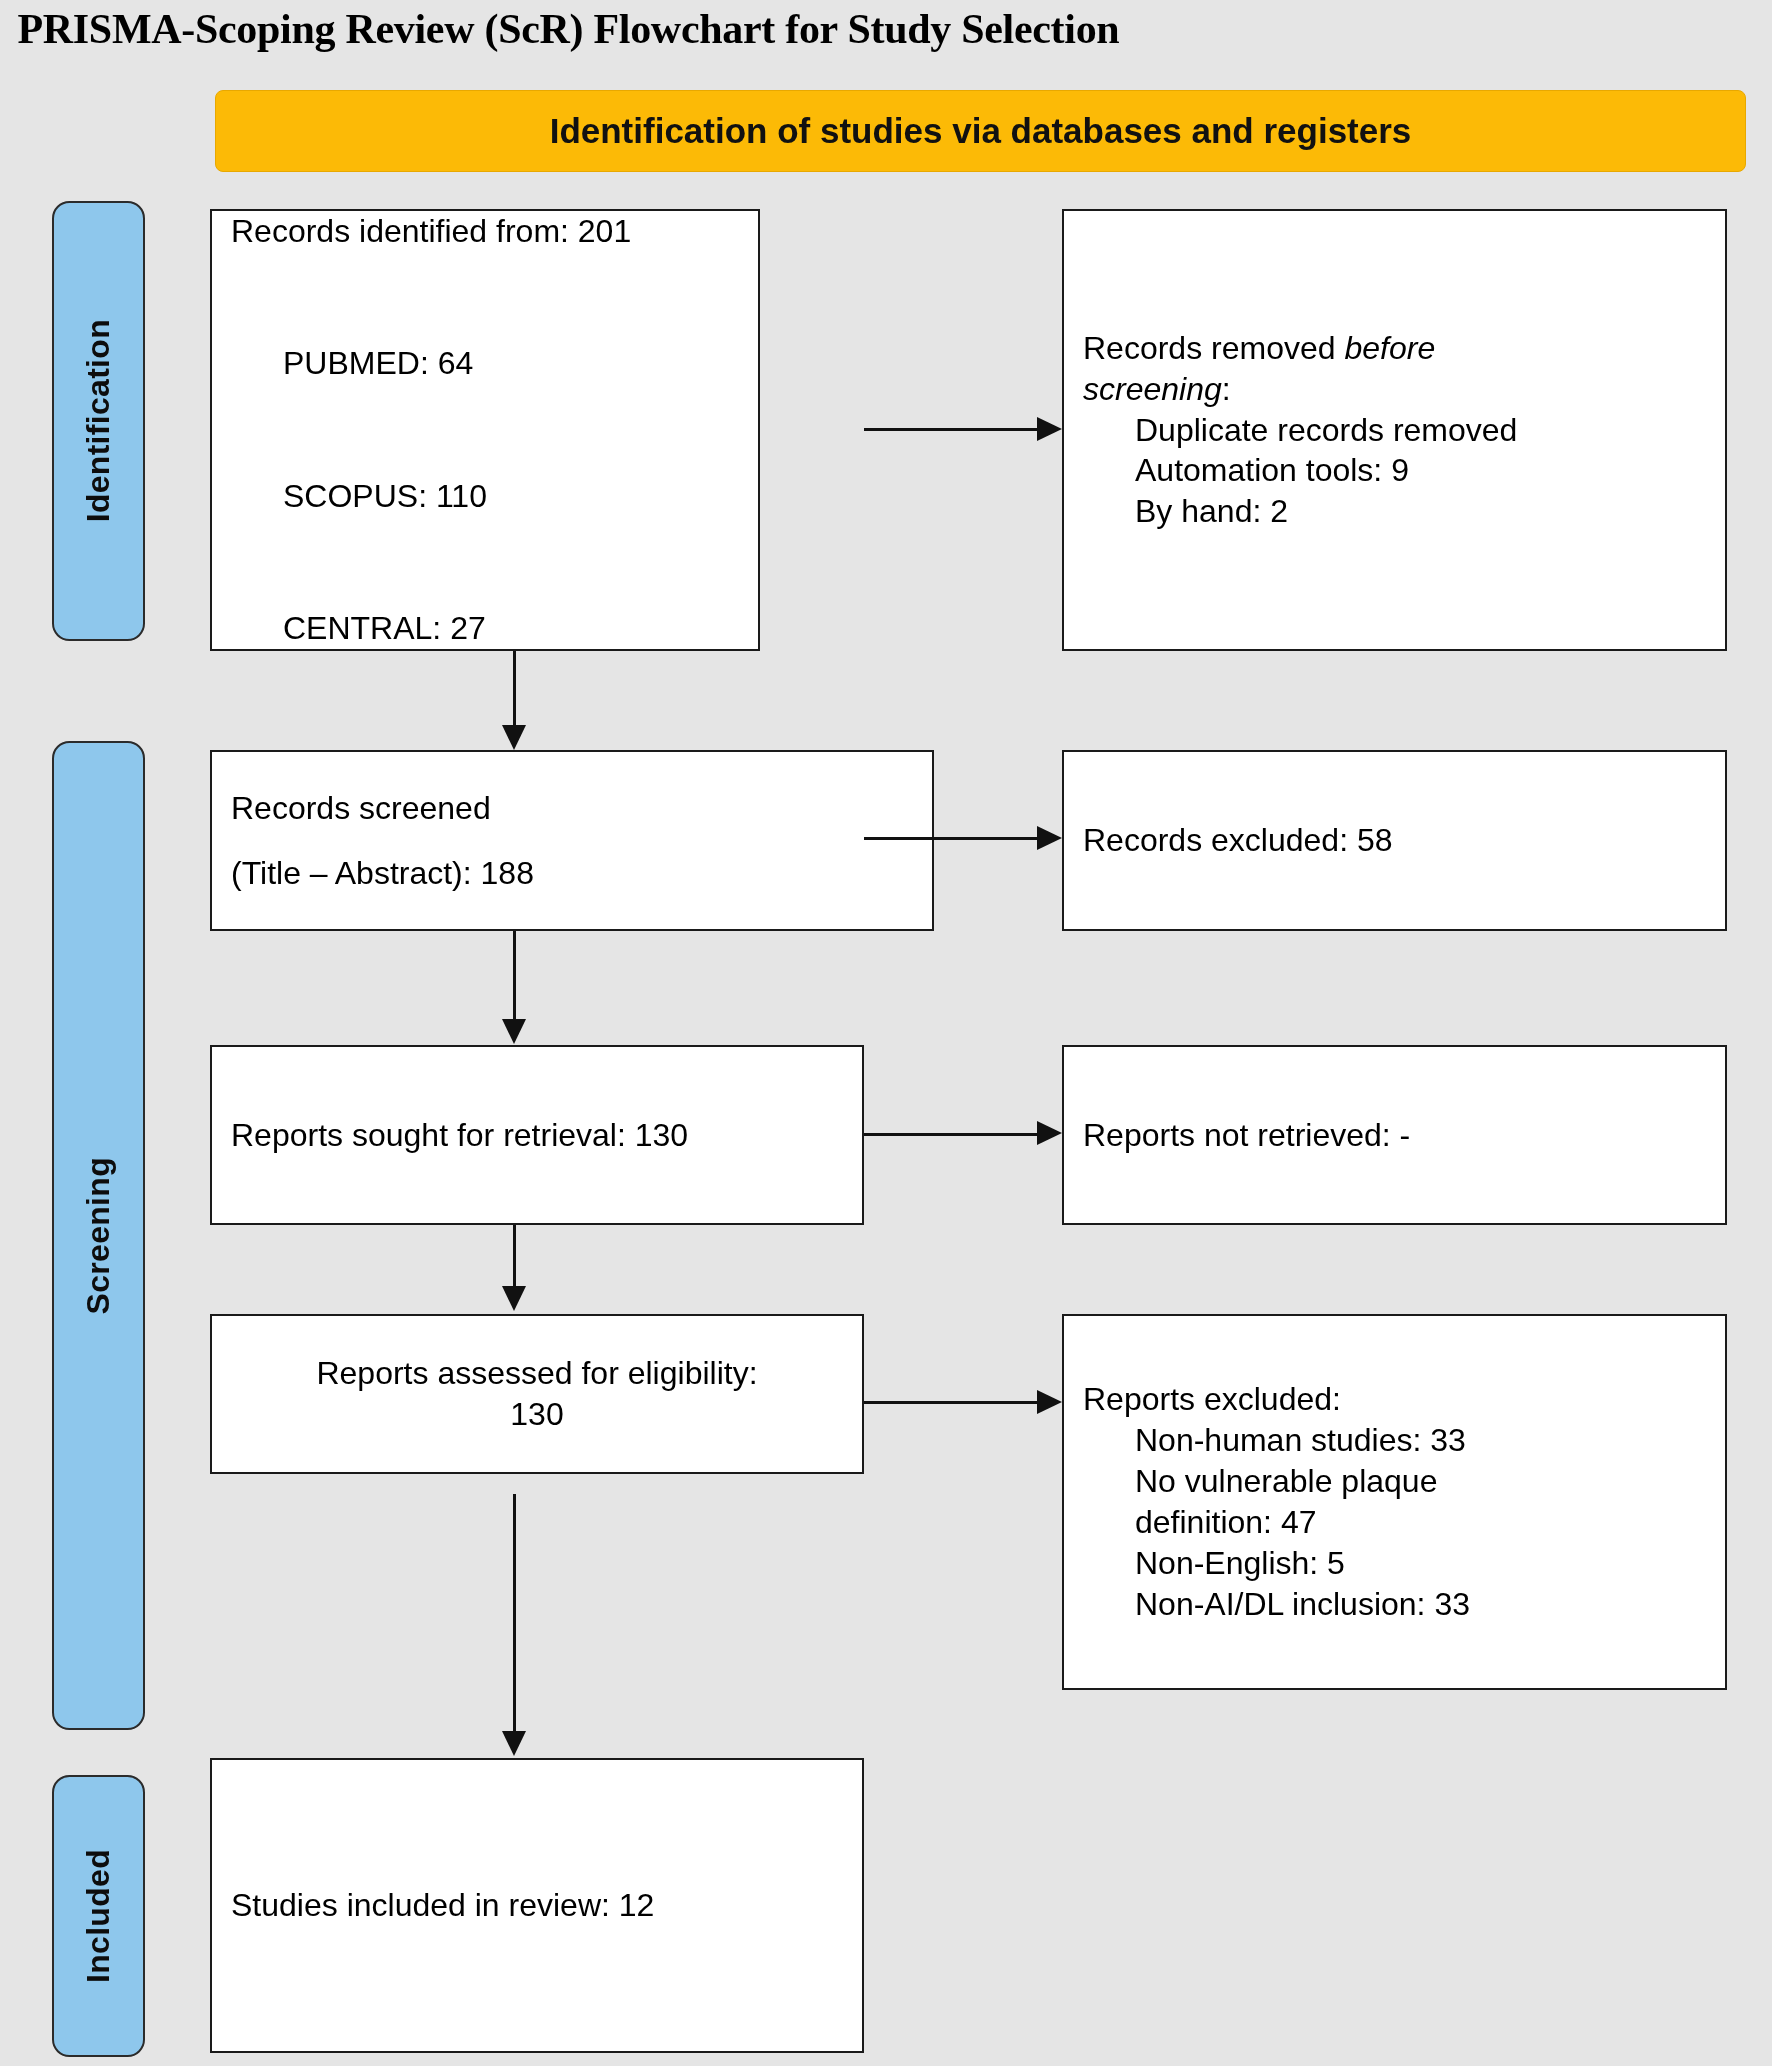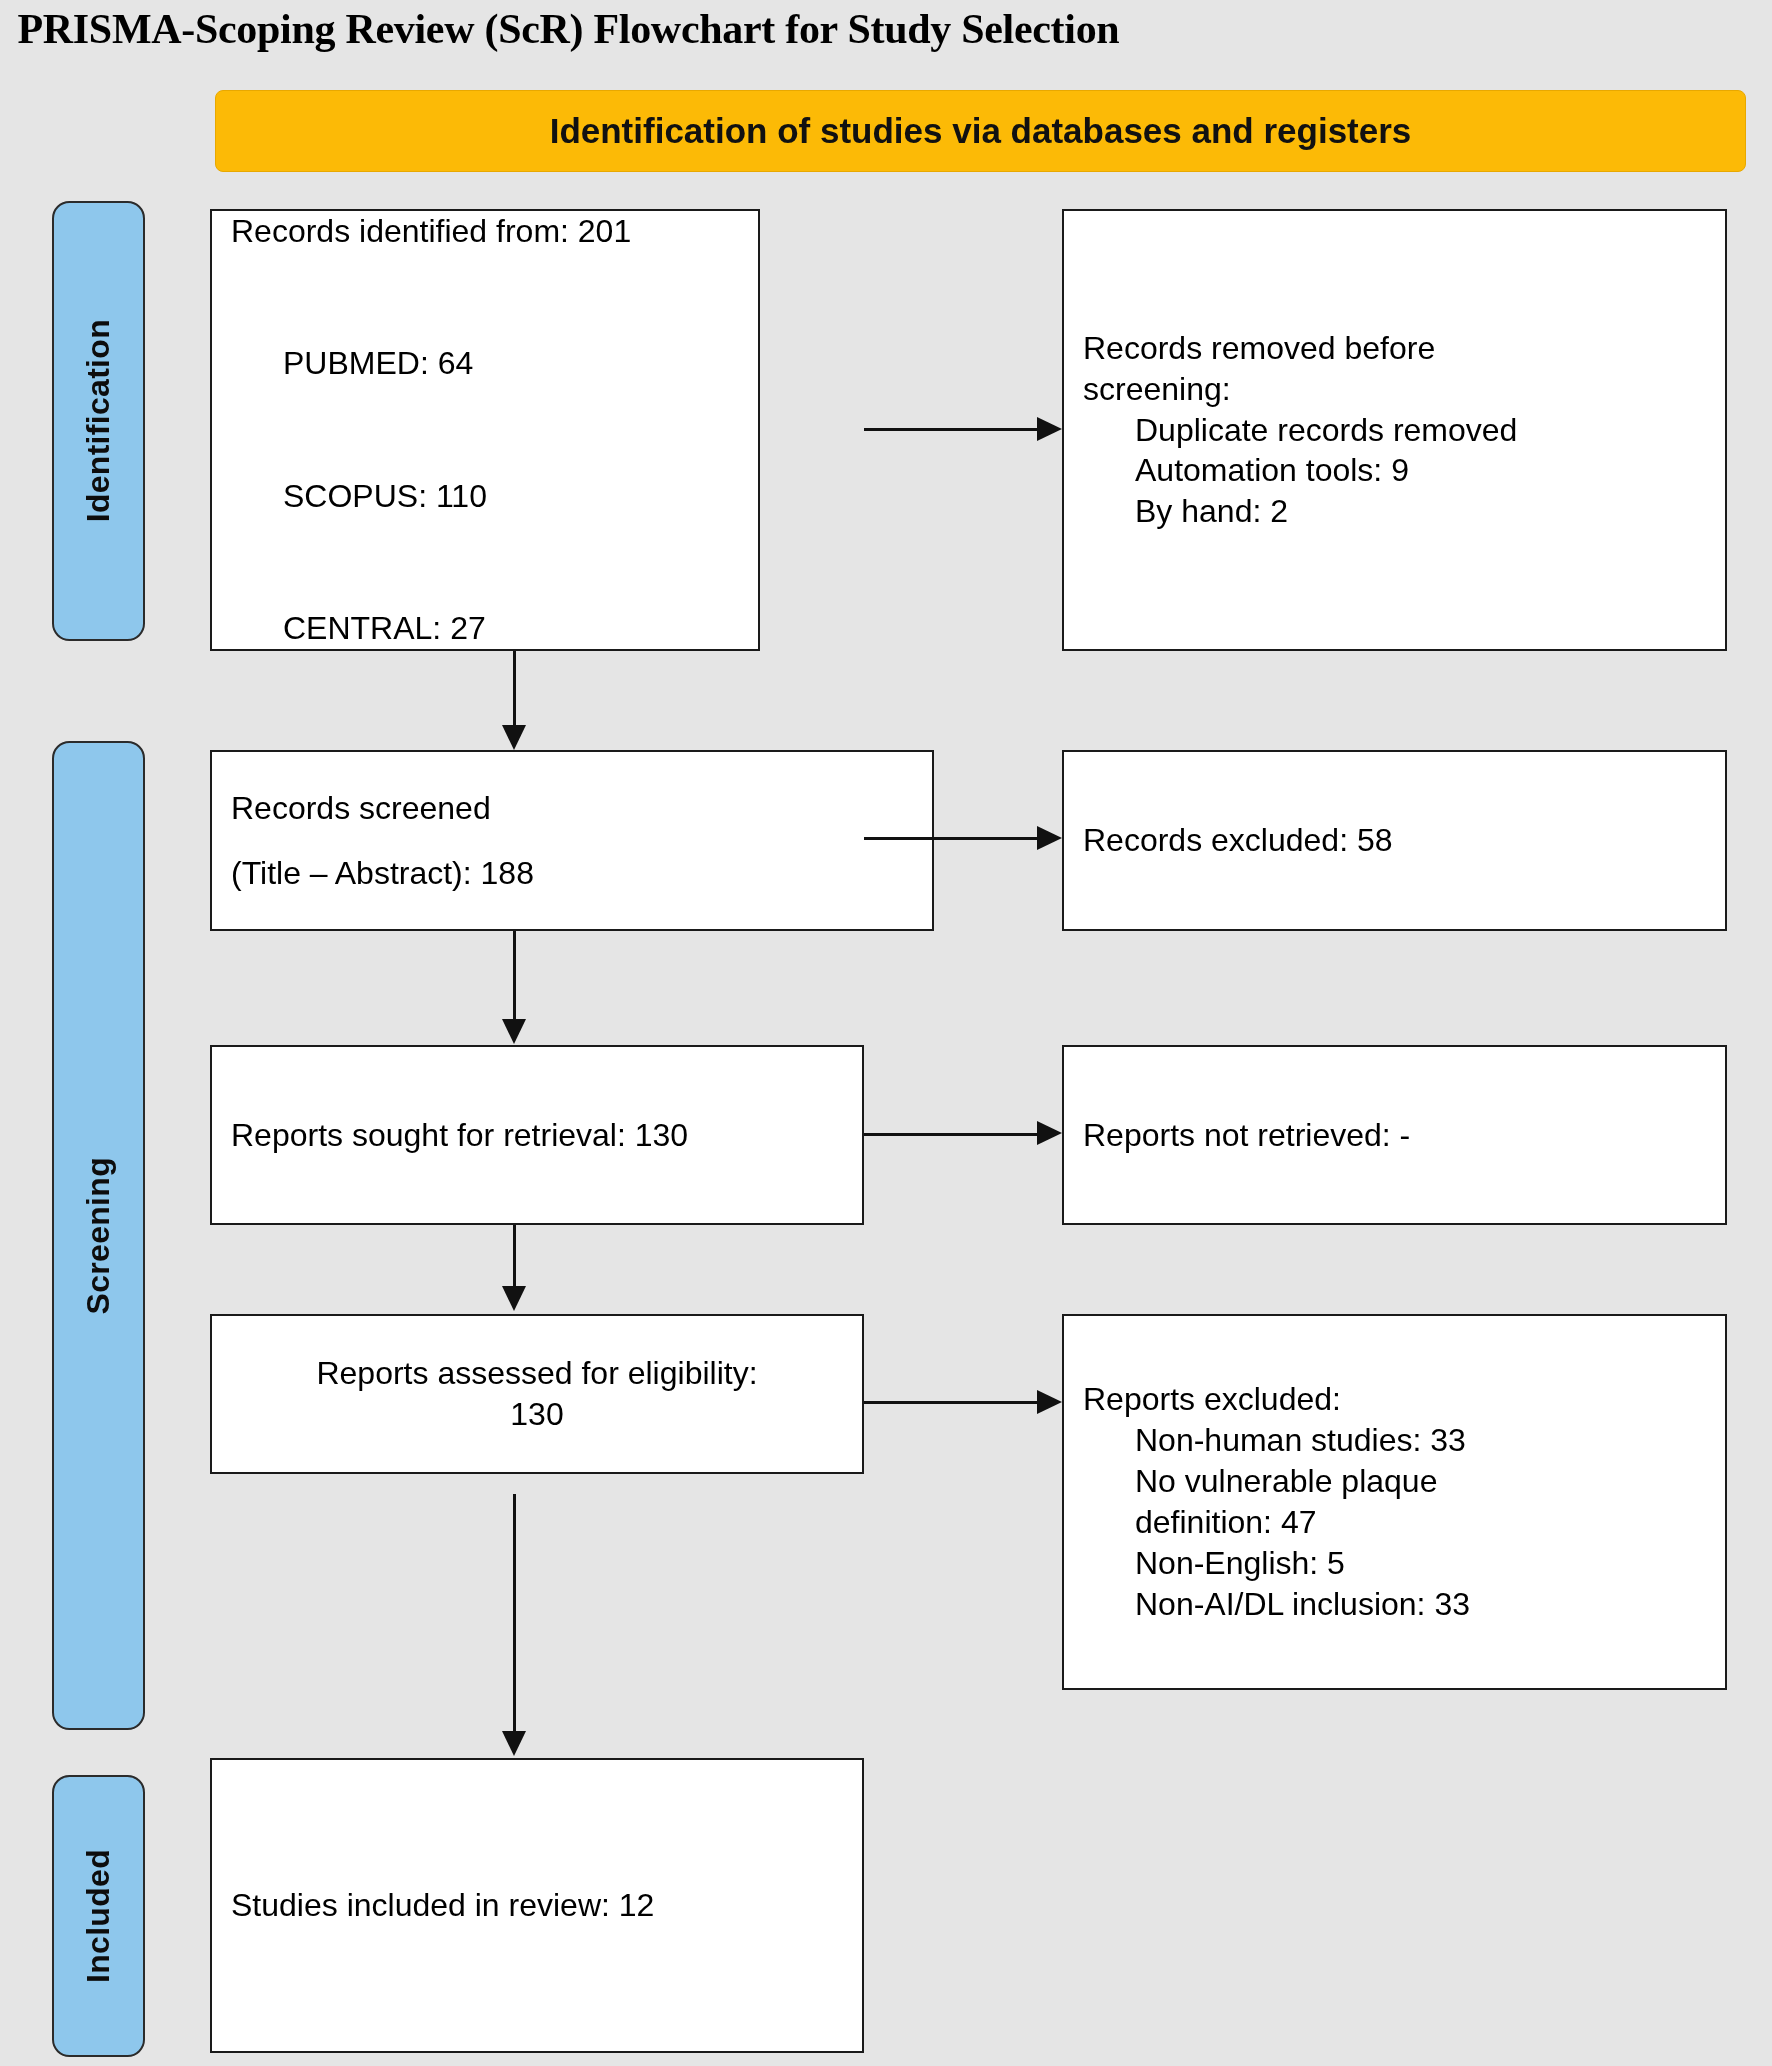"before" .flow-box .ital { font-style: none -> italic }
